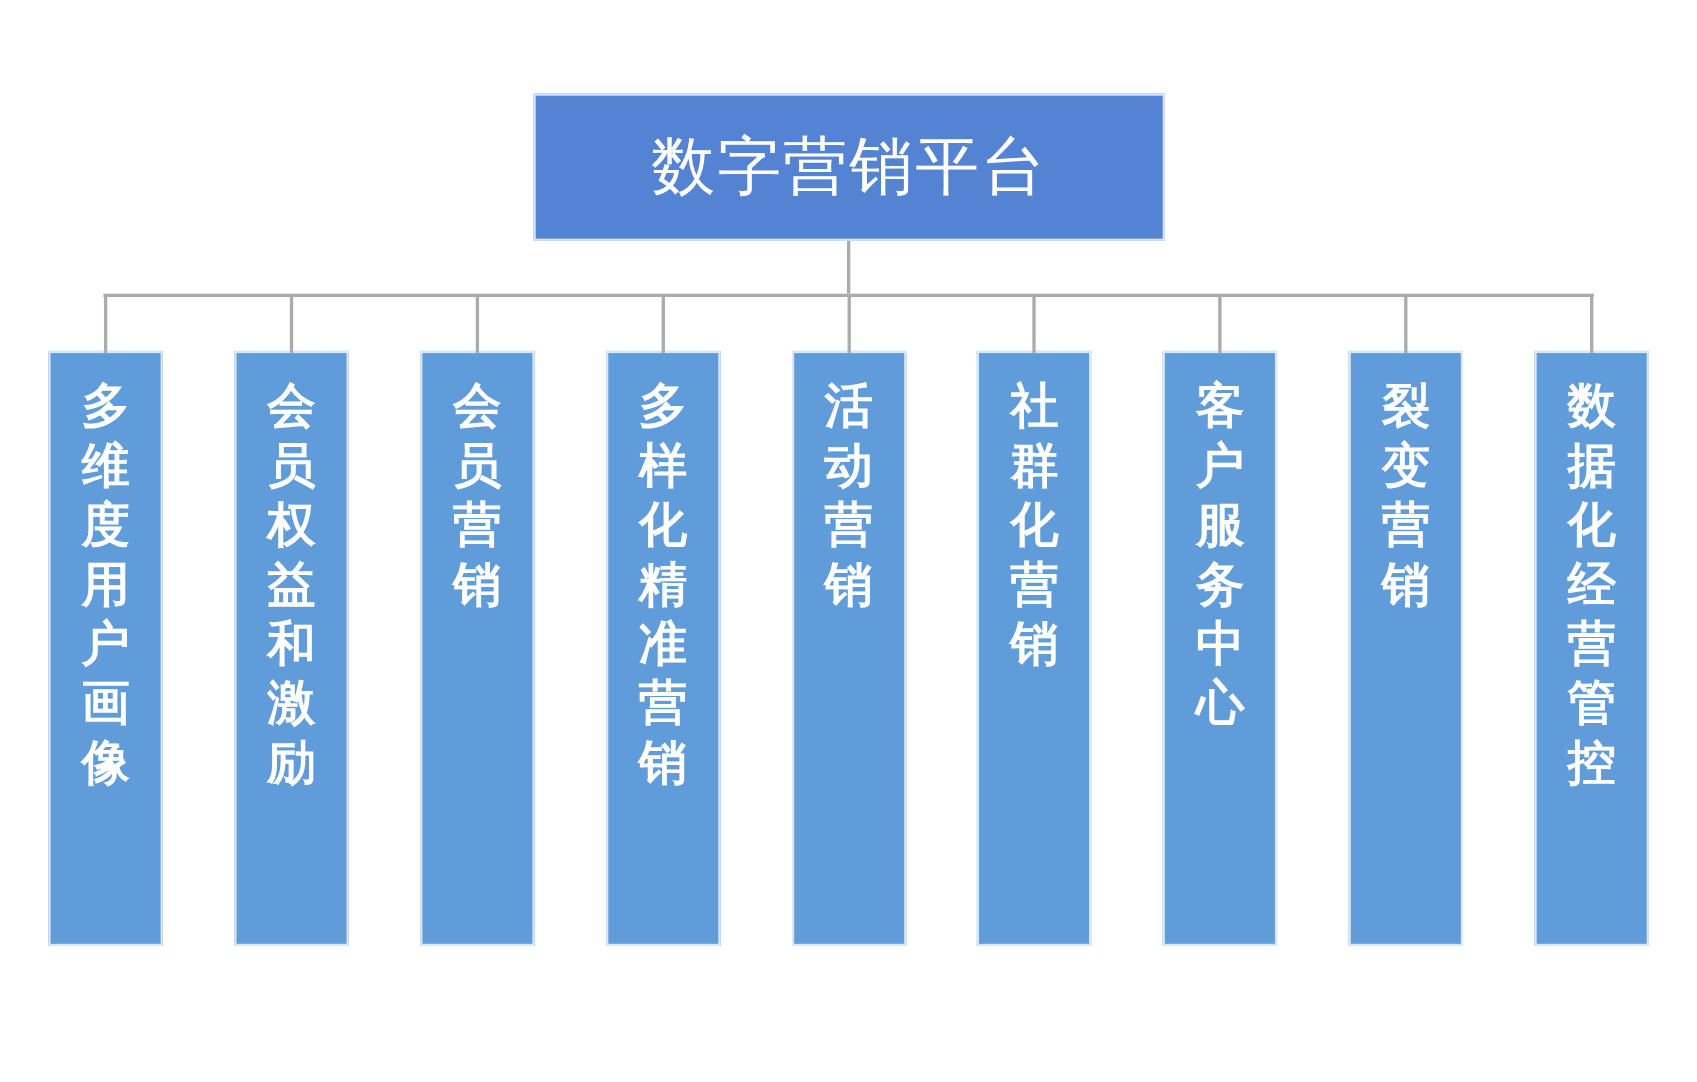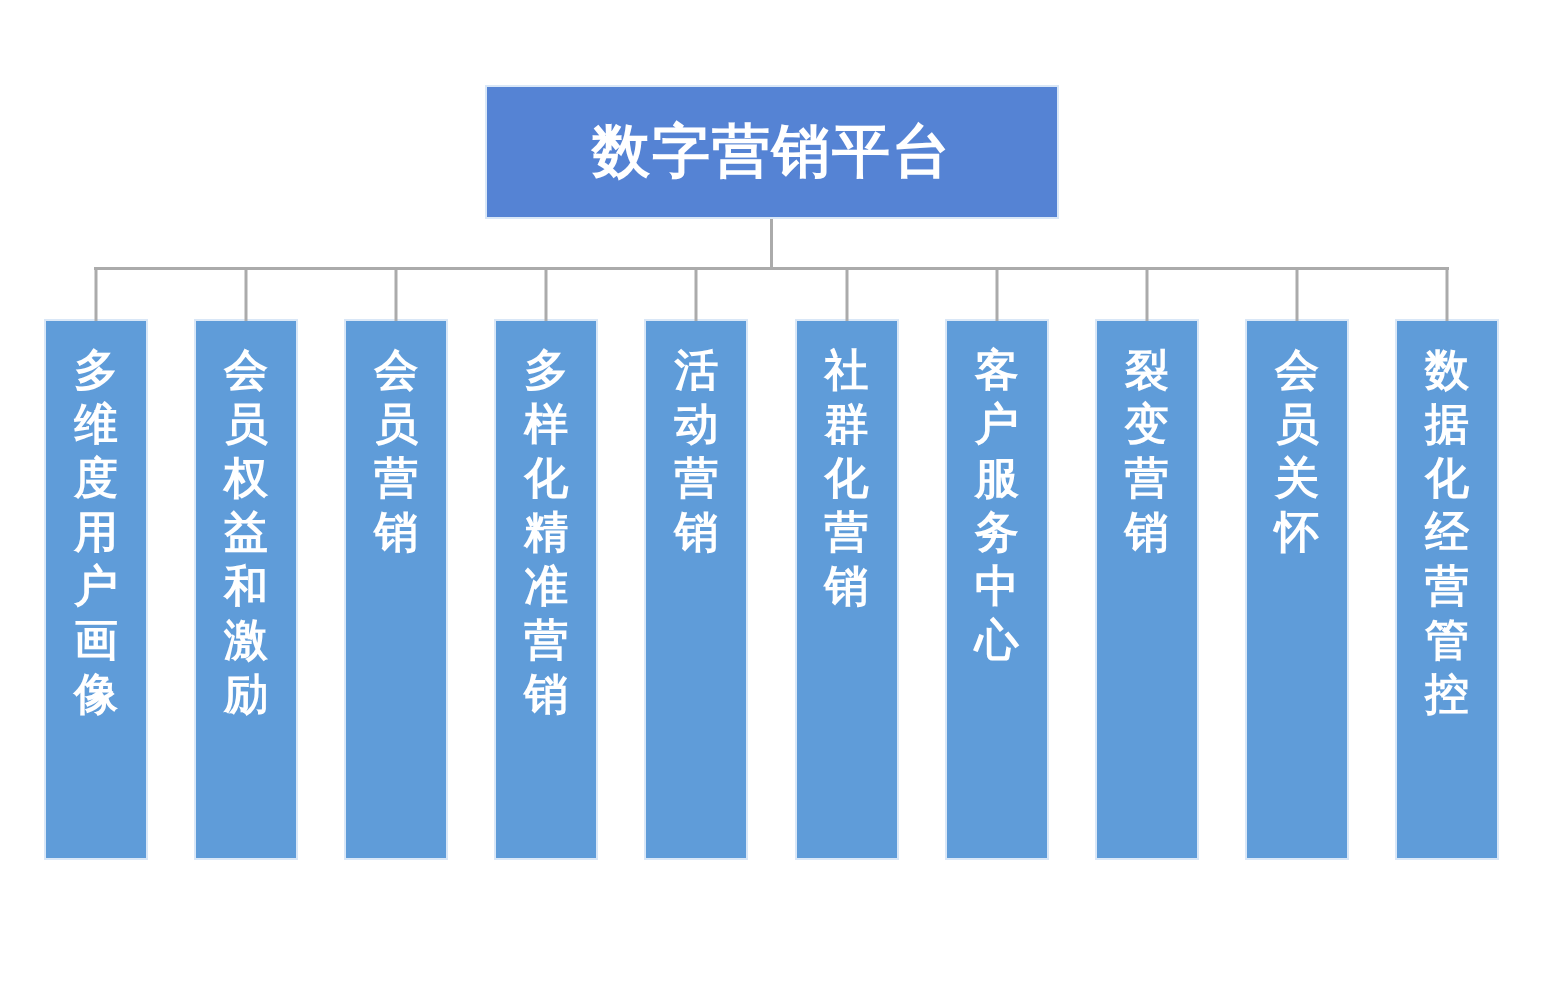"数字营销平台" .root-label { font-weight: 700 -> 400 }
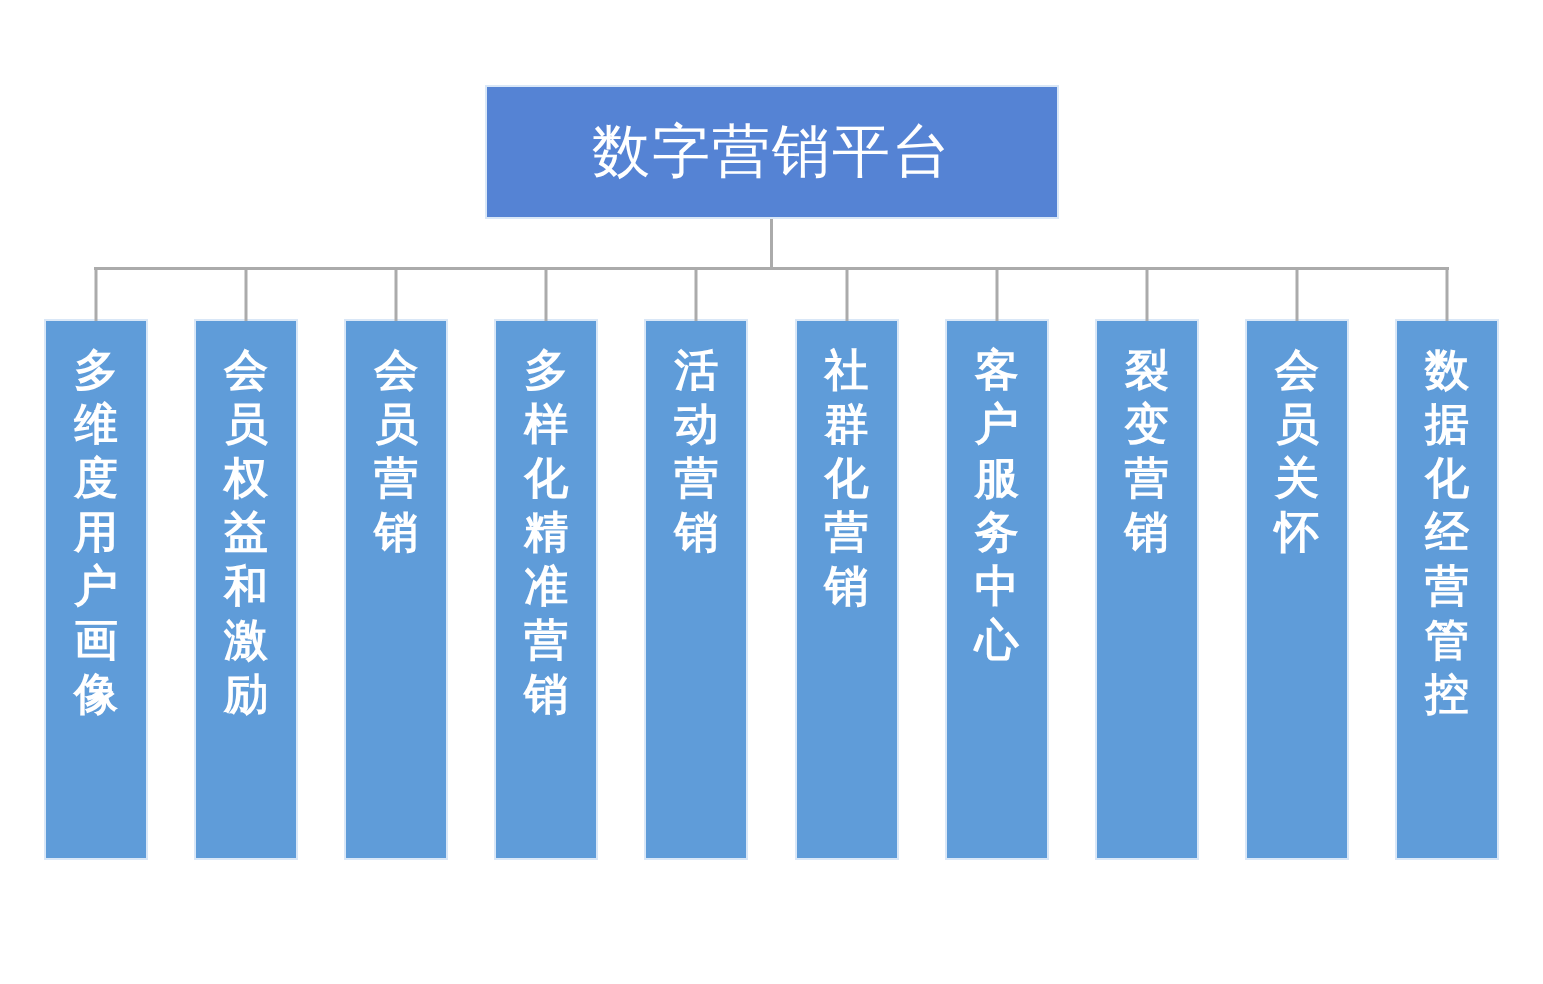"会员关怀" div.child-node { html: <div> <div></div> <div>会员关怀</div> </div> -> none }
